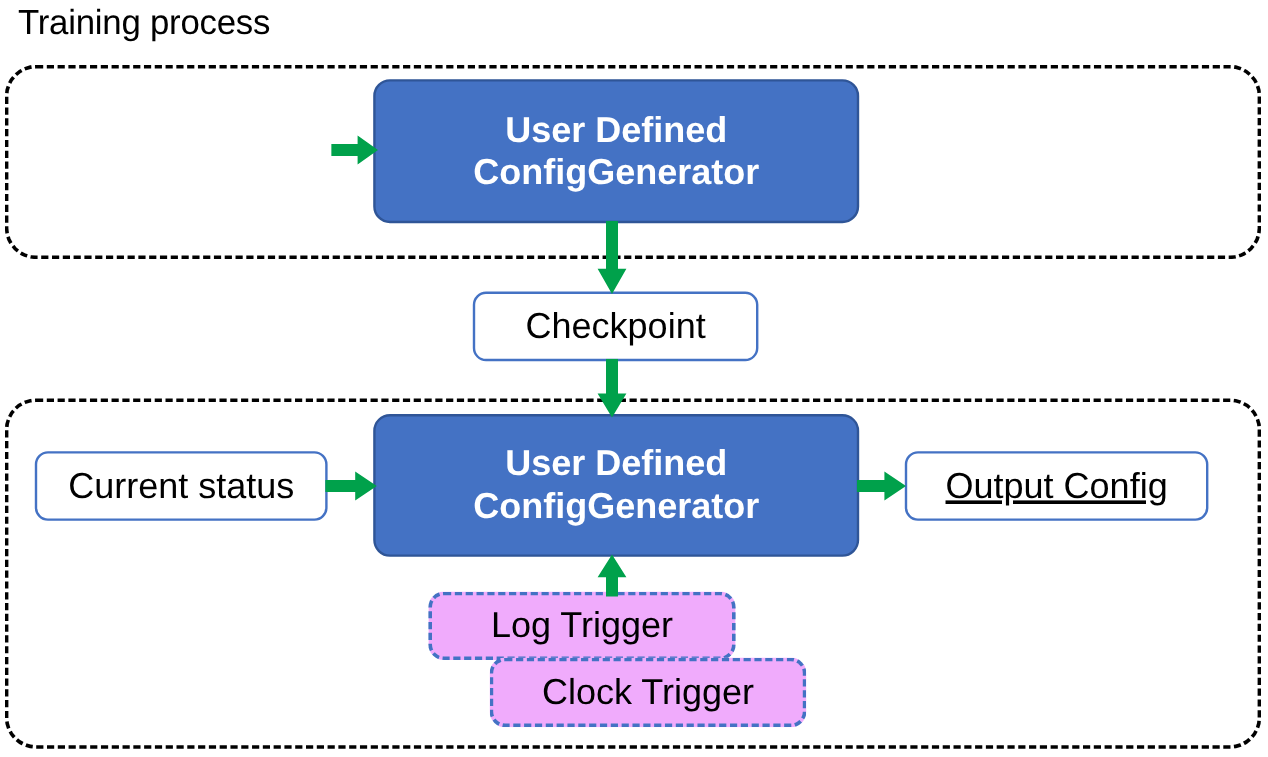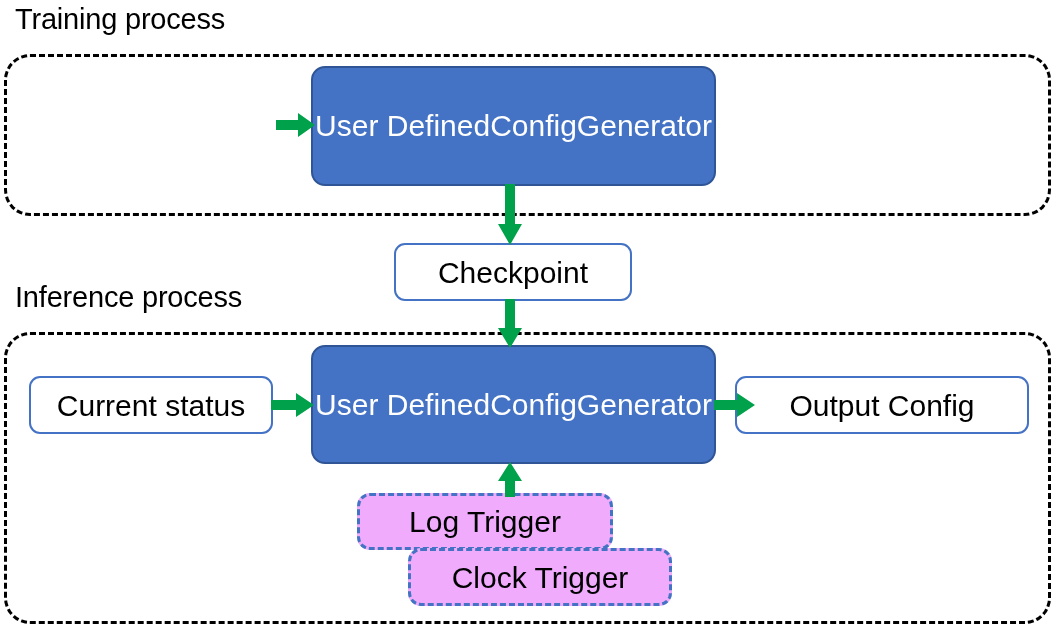"User Defined" .blue-box { flex-direction: row -> column; font-weight: none -> bold }
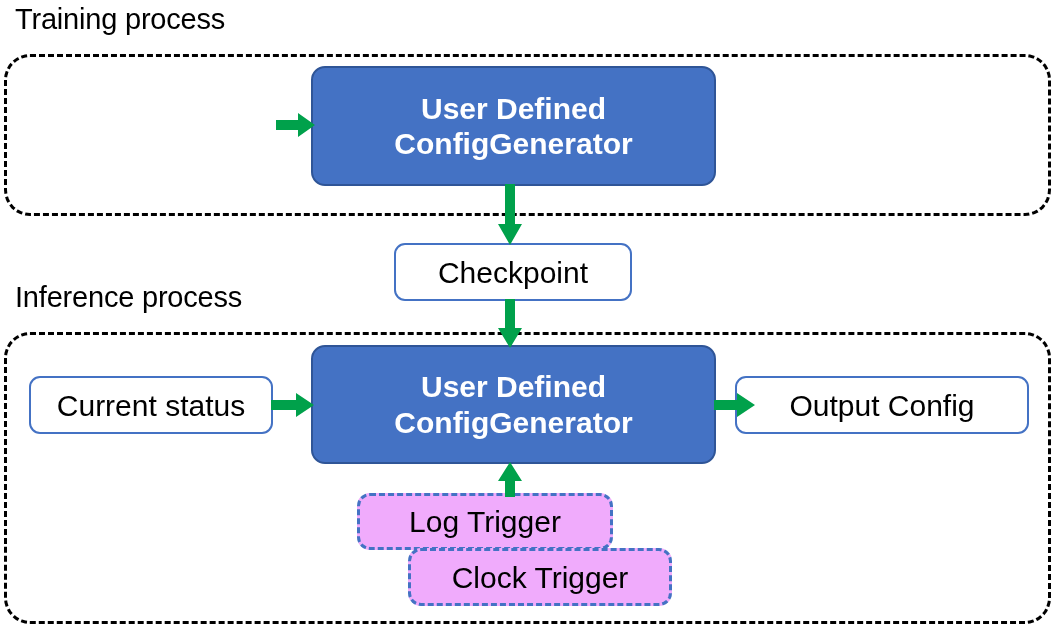"Inference process" div.section-title { html: <div>Inference process</div> -> none }
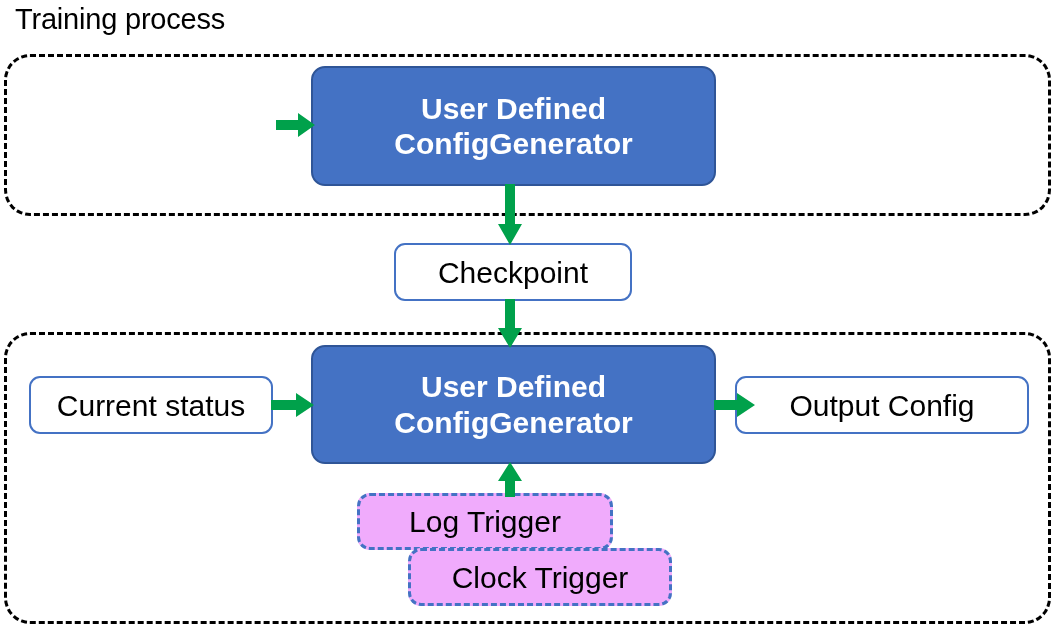"Output Config" #output-config-box { left: 735px -> 754px; text-decoration: none -> underline; width: 294px -> 253px }
